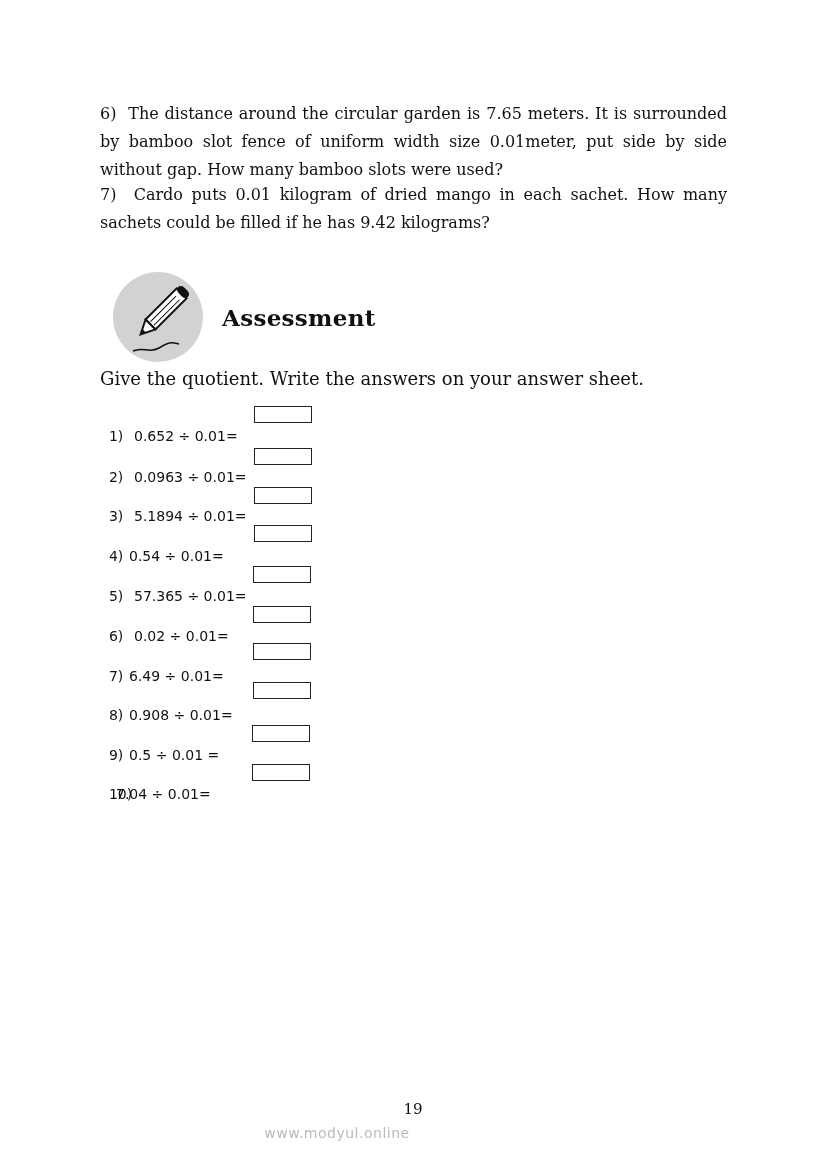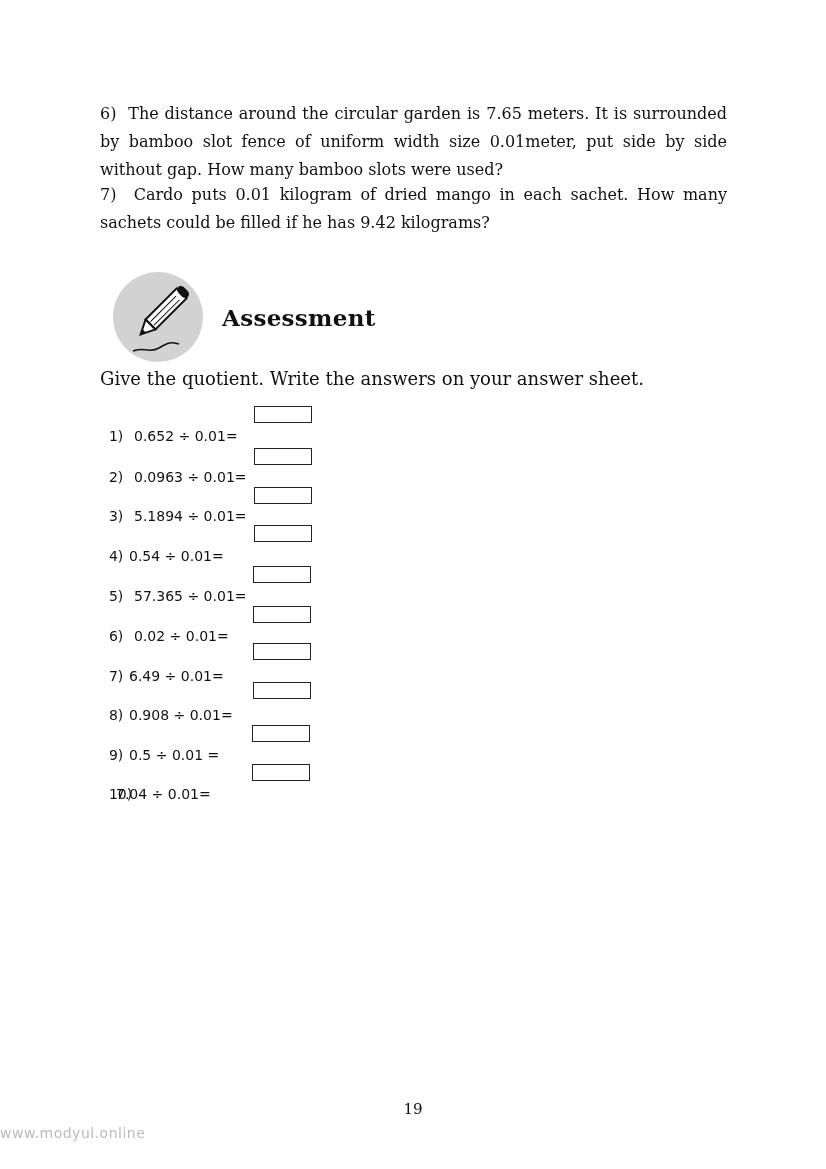"www.modyul.online" .watermark { text-align: none -> center }
